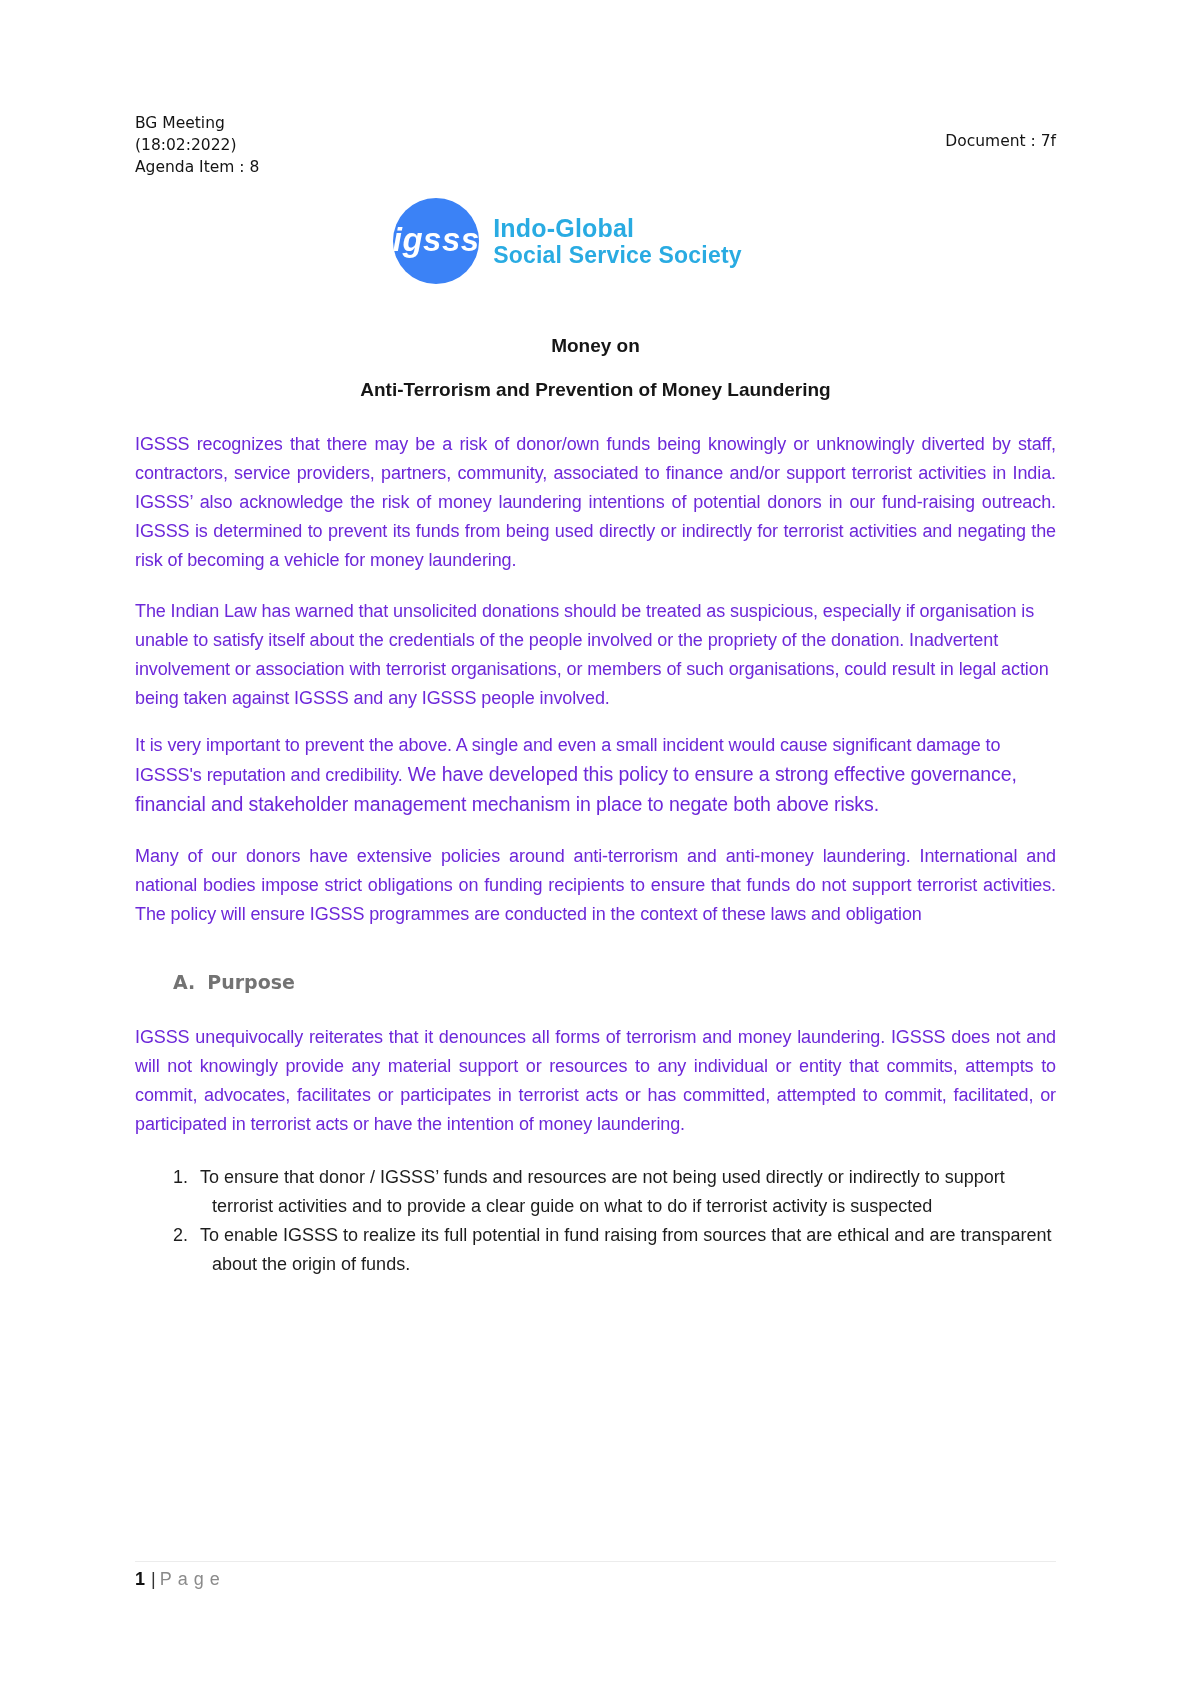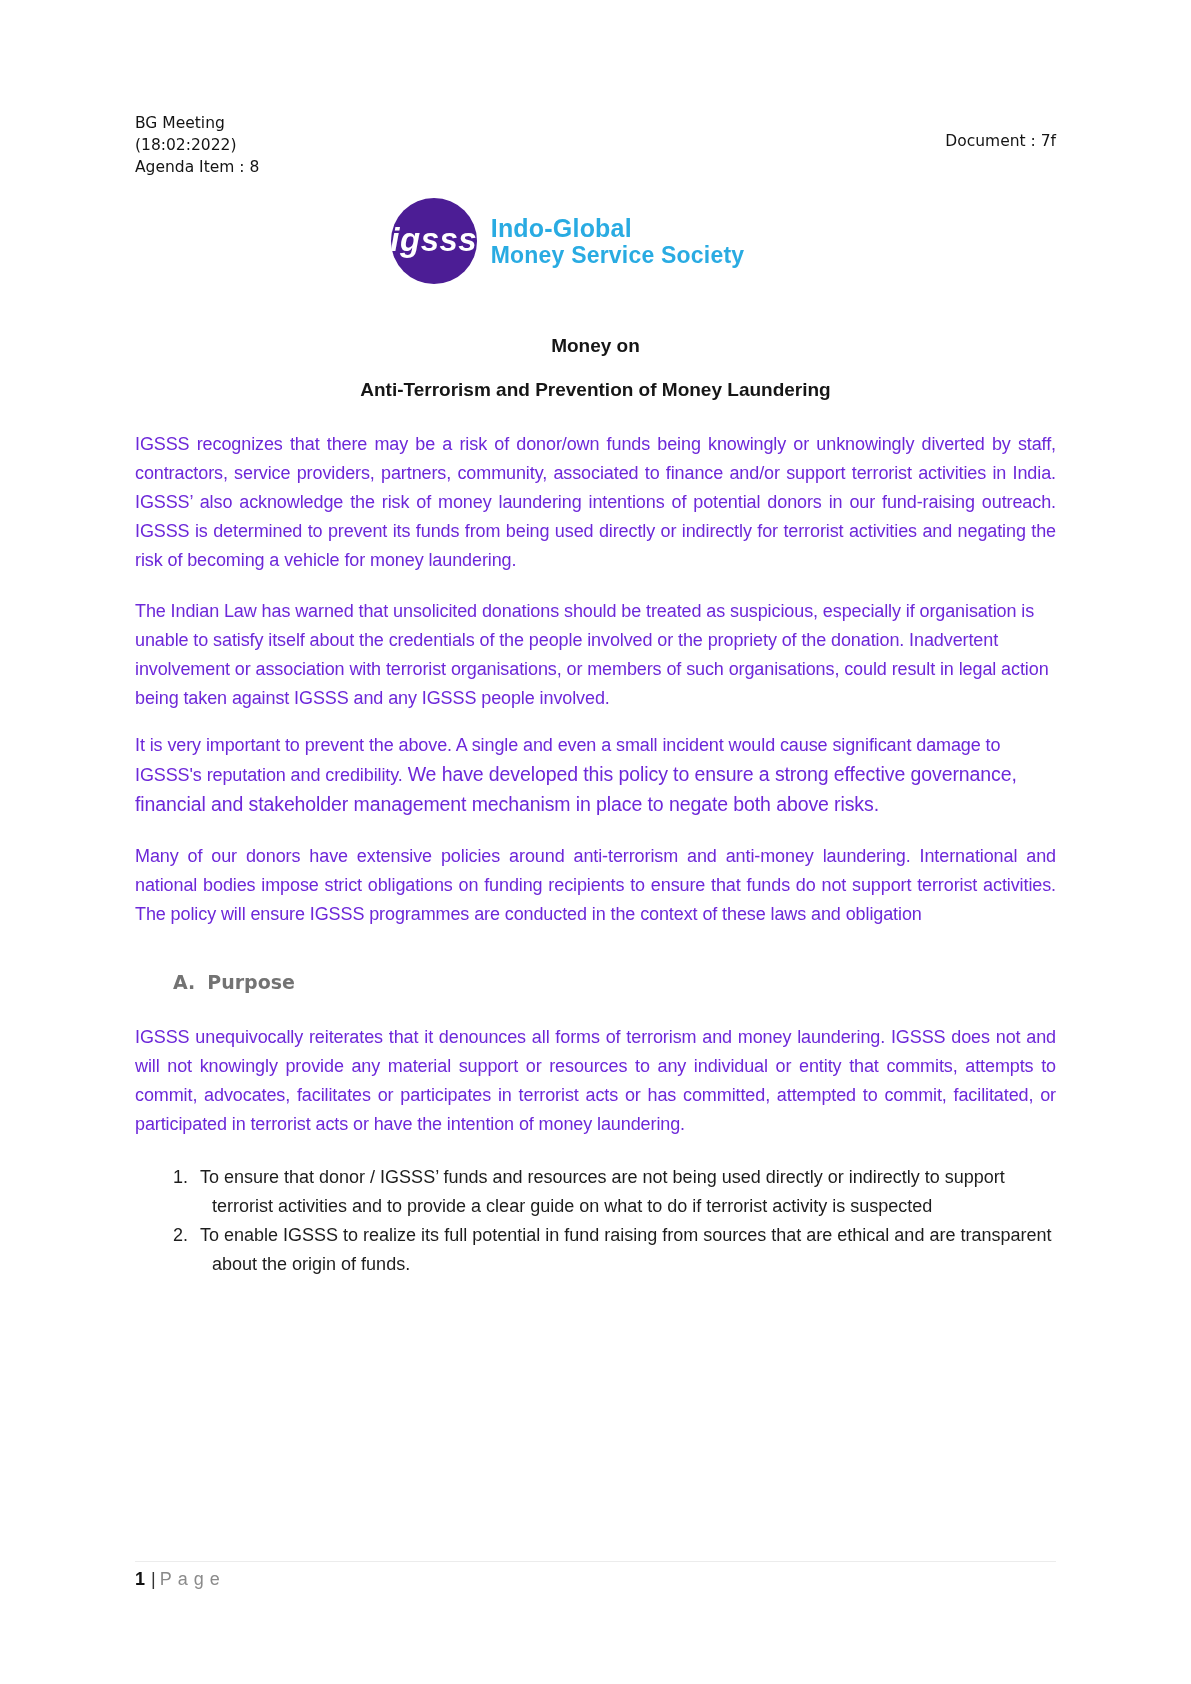"igsss" .logo-circle { background: #4c1d95 -> #3b82f6 }
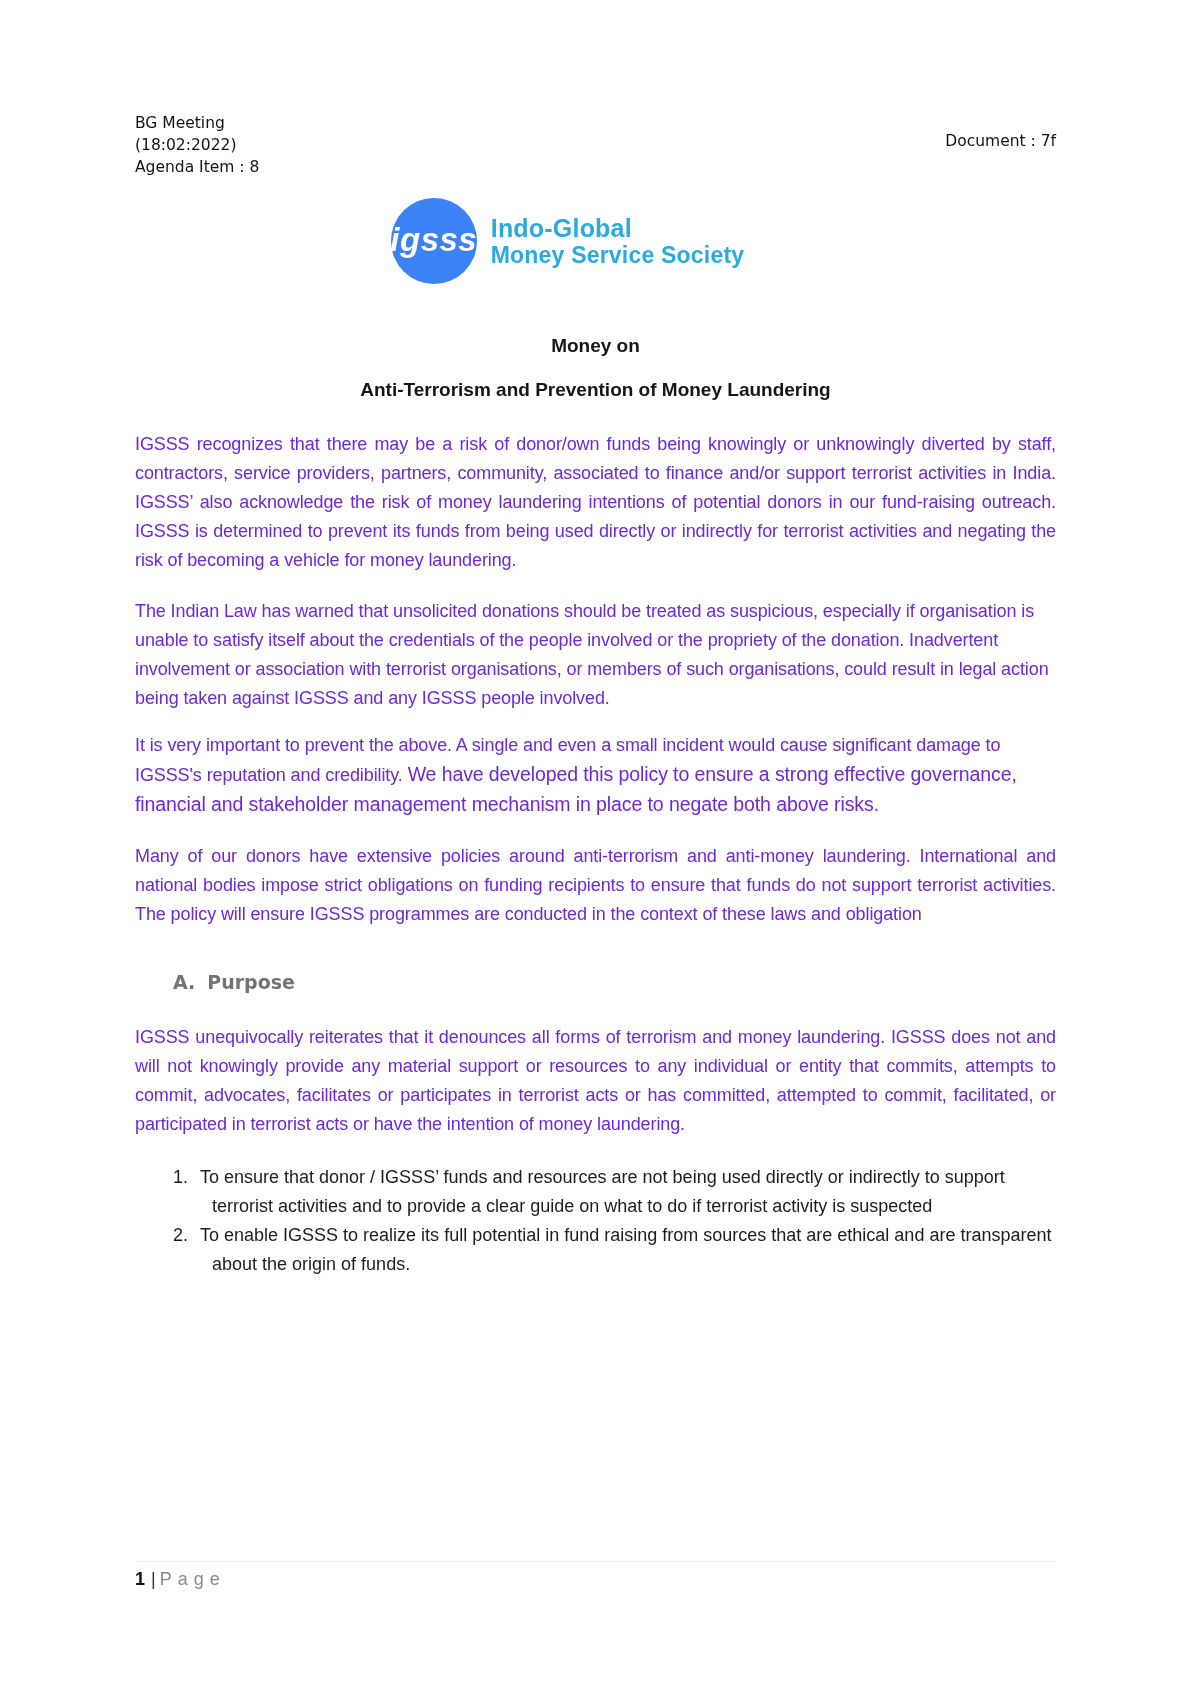"Money Service Society" div.l2 { text: Money -> Social }
